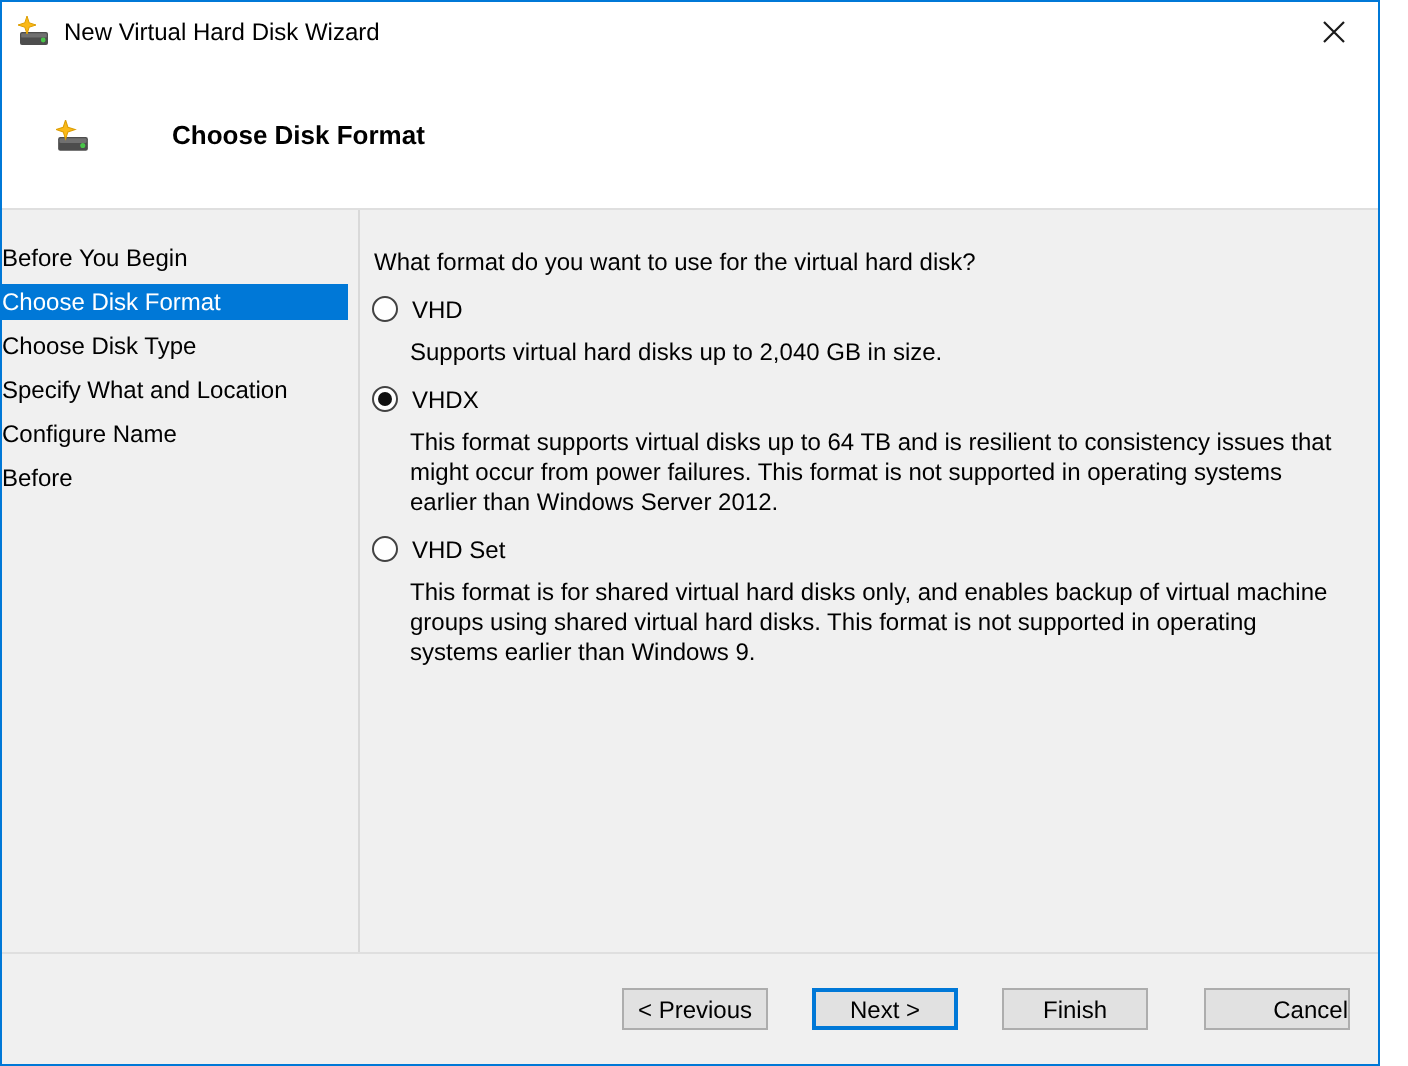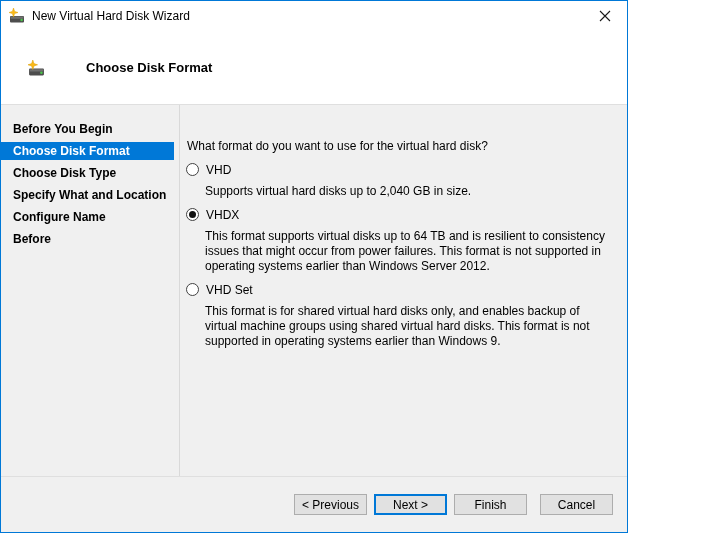"New Virtual Hard Disk Wizard" .window { width: 628px -> 690px }
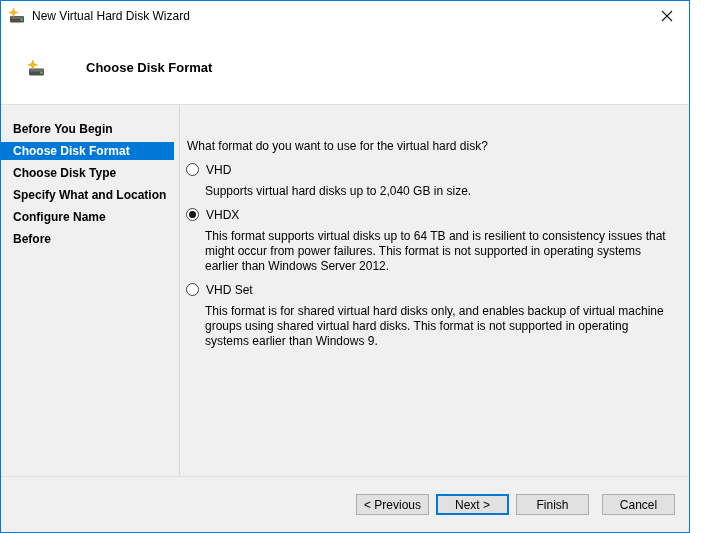"Before You Begin" .sidebar-item { font-weight: bold -> none; padding-left: 12px -> none }
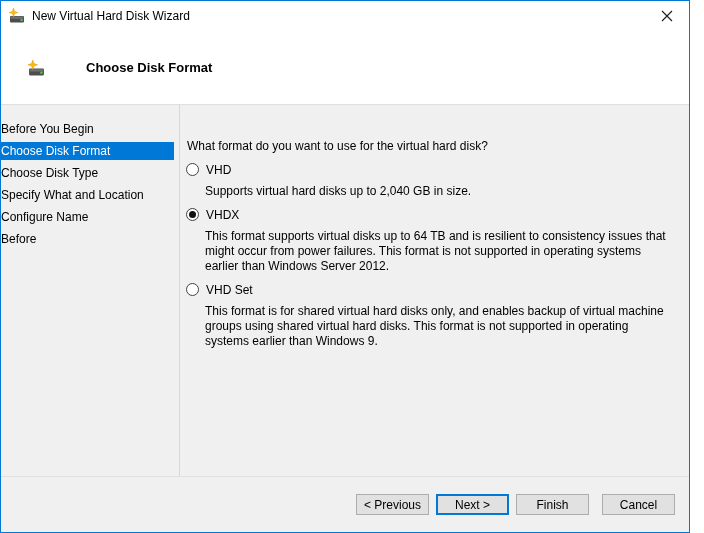"What format do you want" .content { padding: 34px 18px 0 6px -> 19px 18px 0 6px }
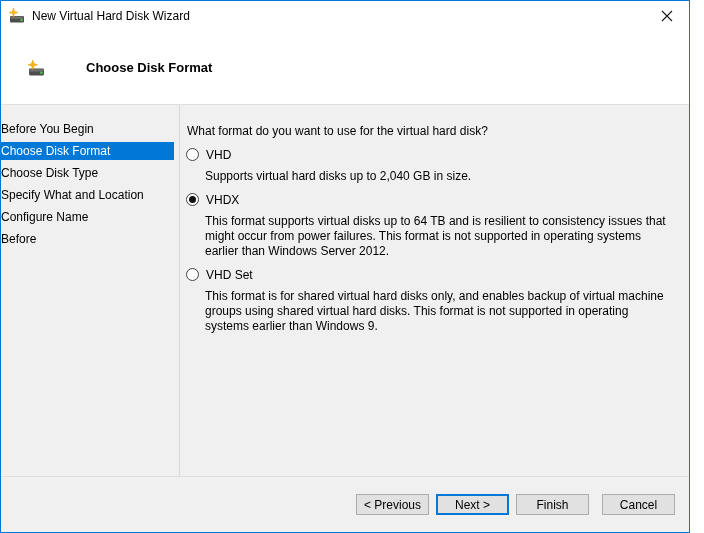"< Previous" .footer { gap: none -> 15px }
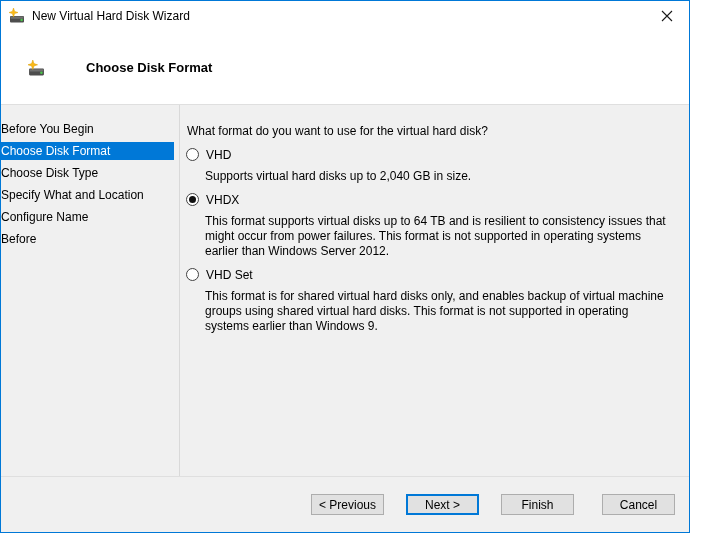"Cancel" .btn.cancel { text-align: none -> right }
